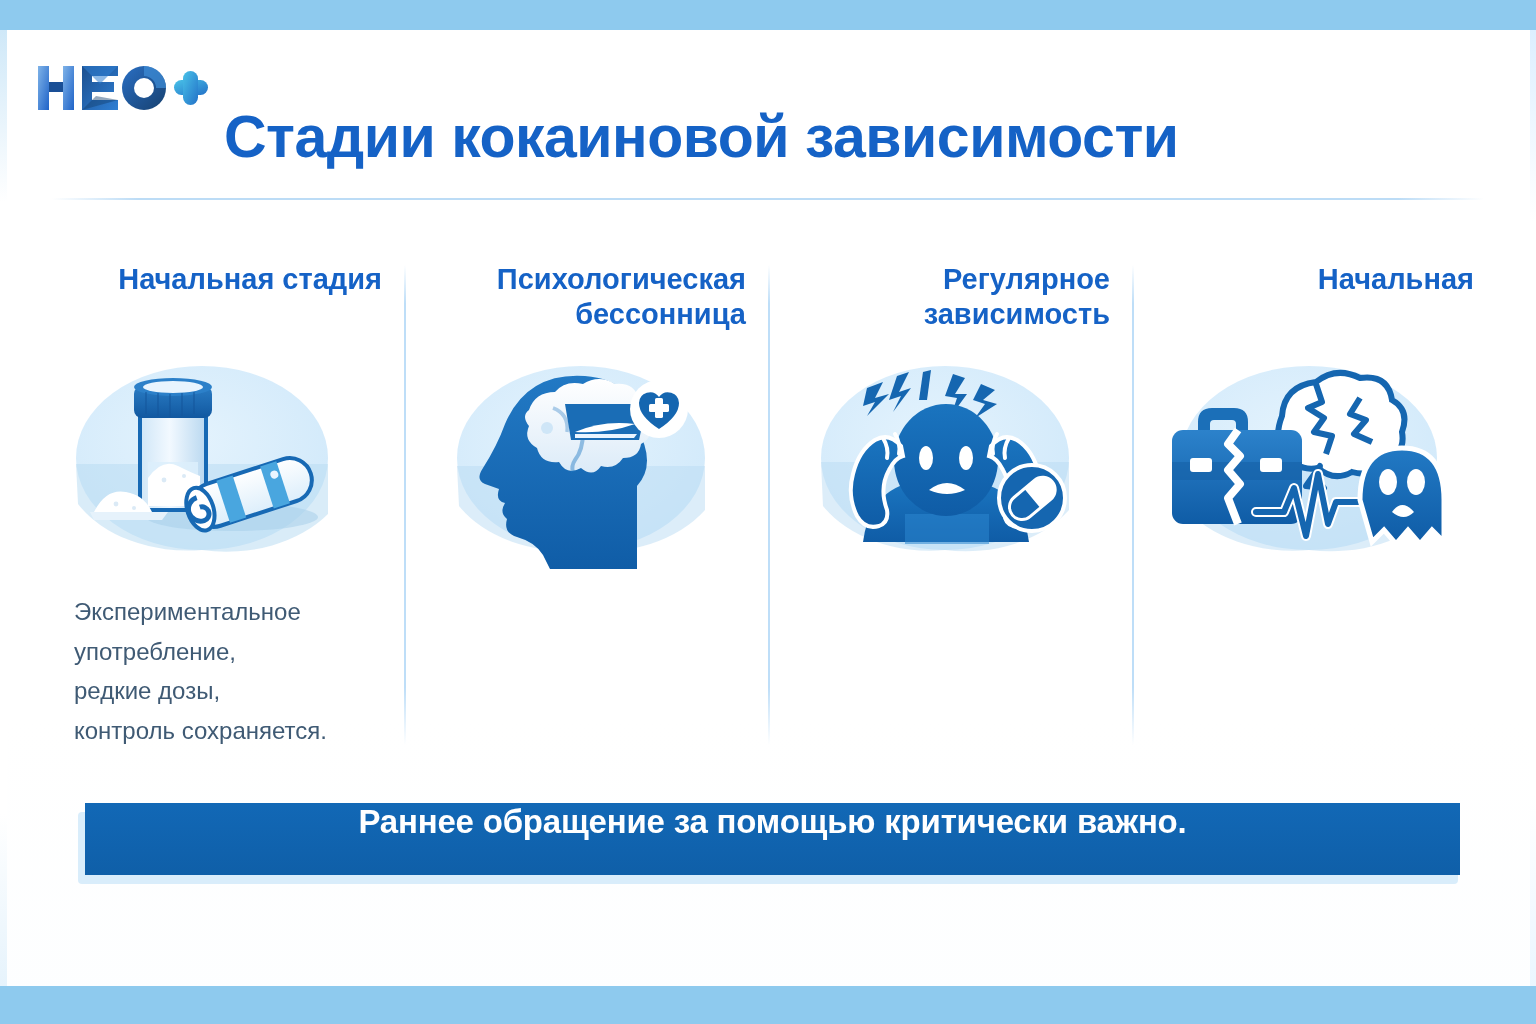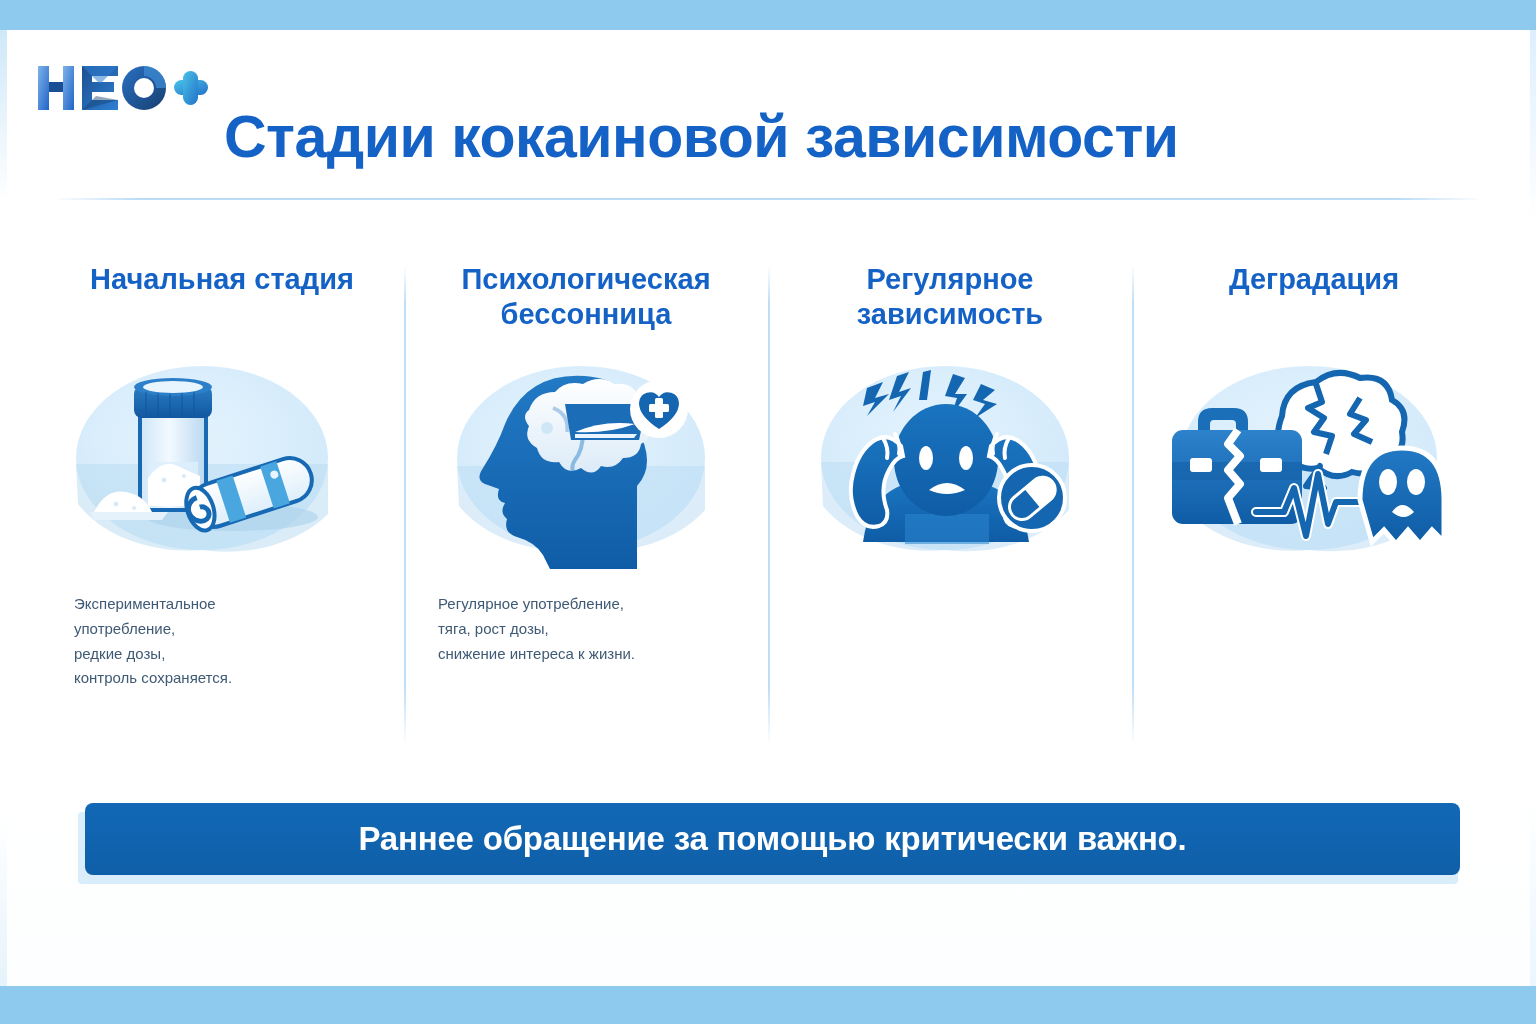"Начальная стадия" .col-title { text-align: center -> right }
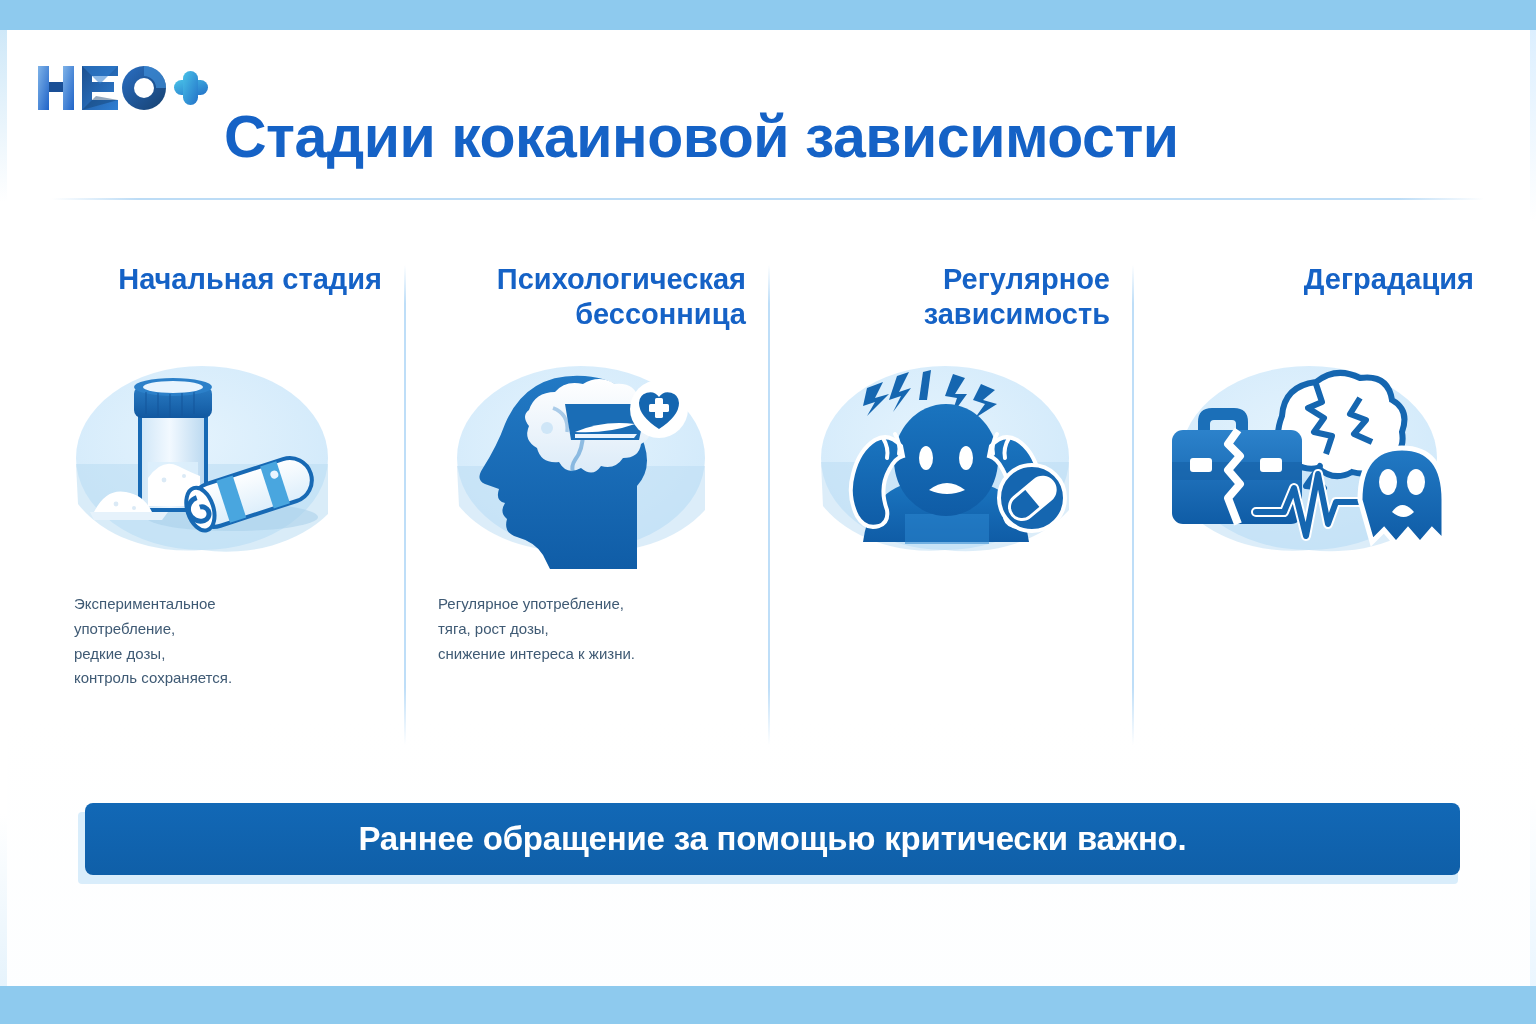"Деградация" div.col-title { text: Деградация -> Начальная }
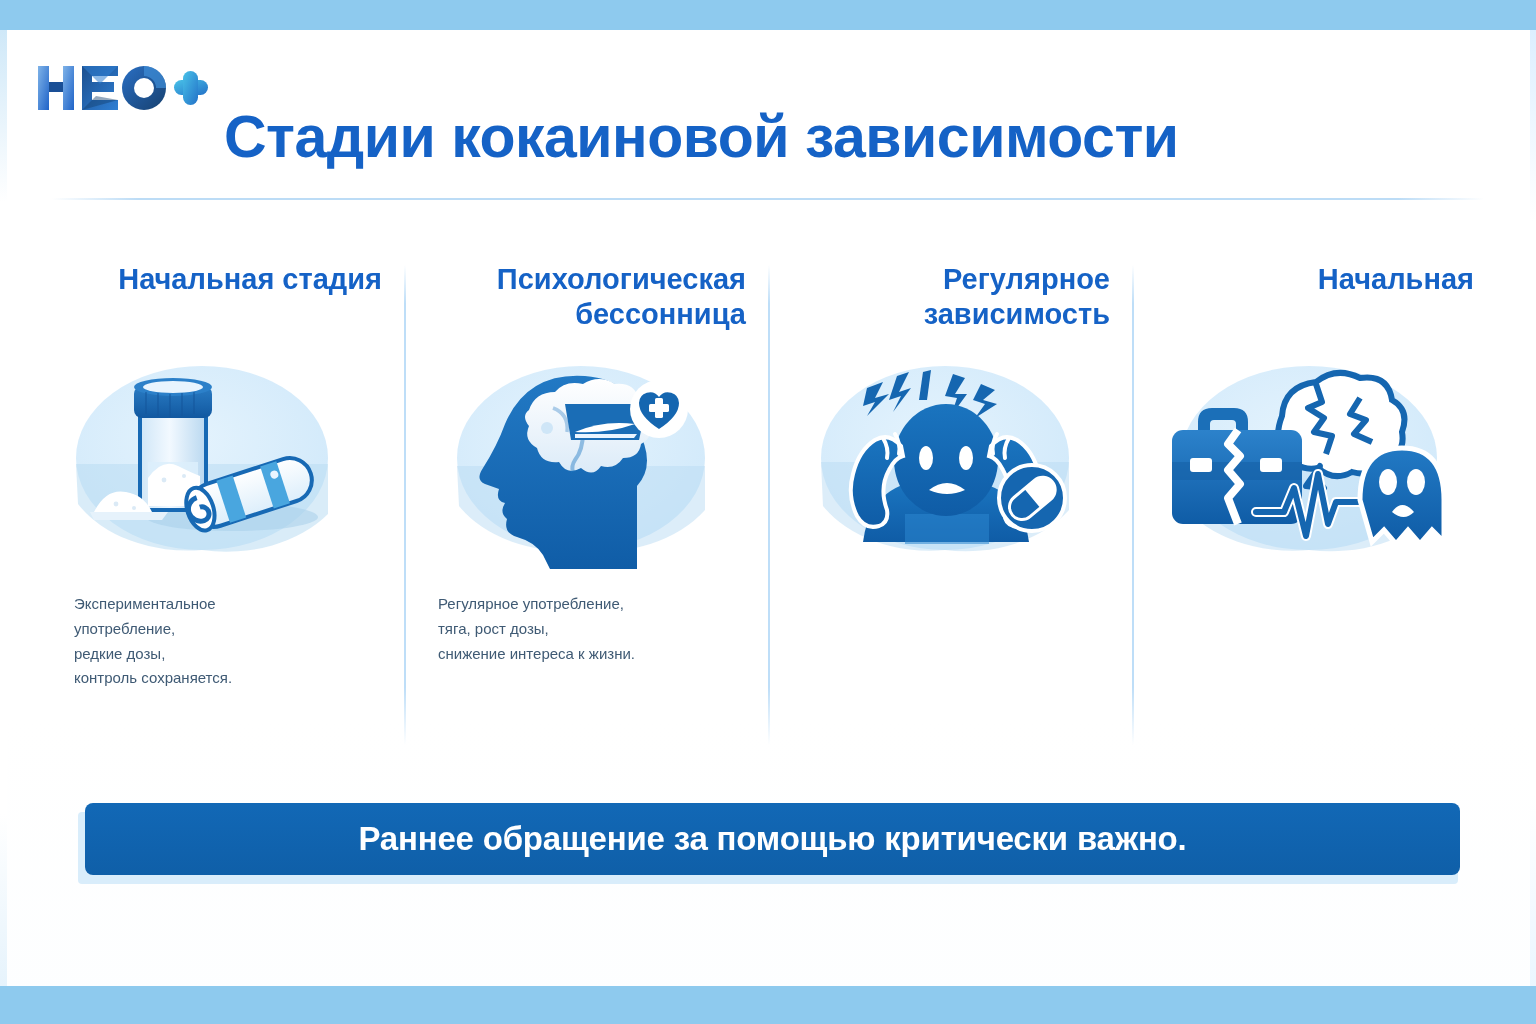"Экспериментальное" .col-body { font-size: 15px -> 24px }
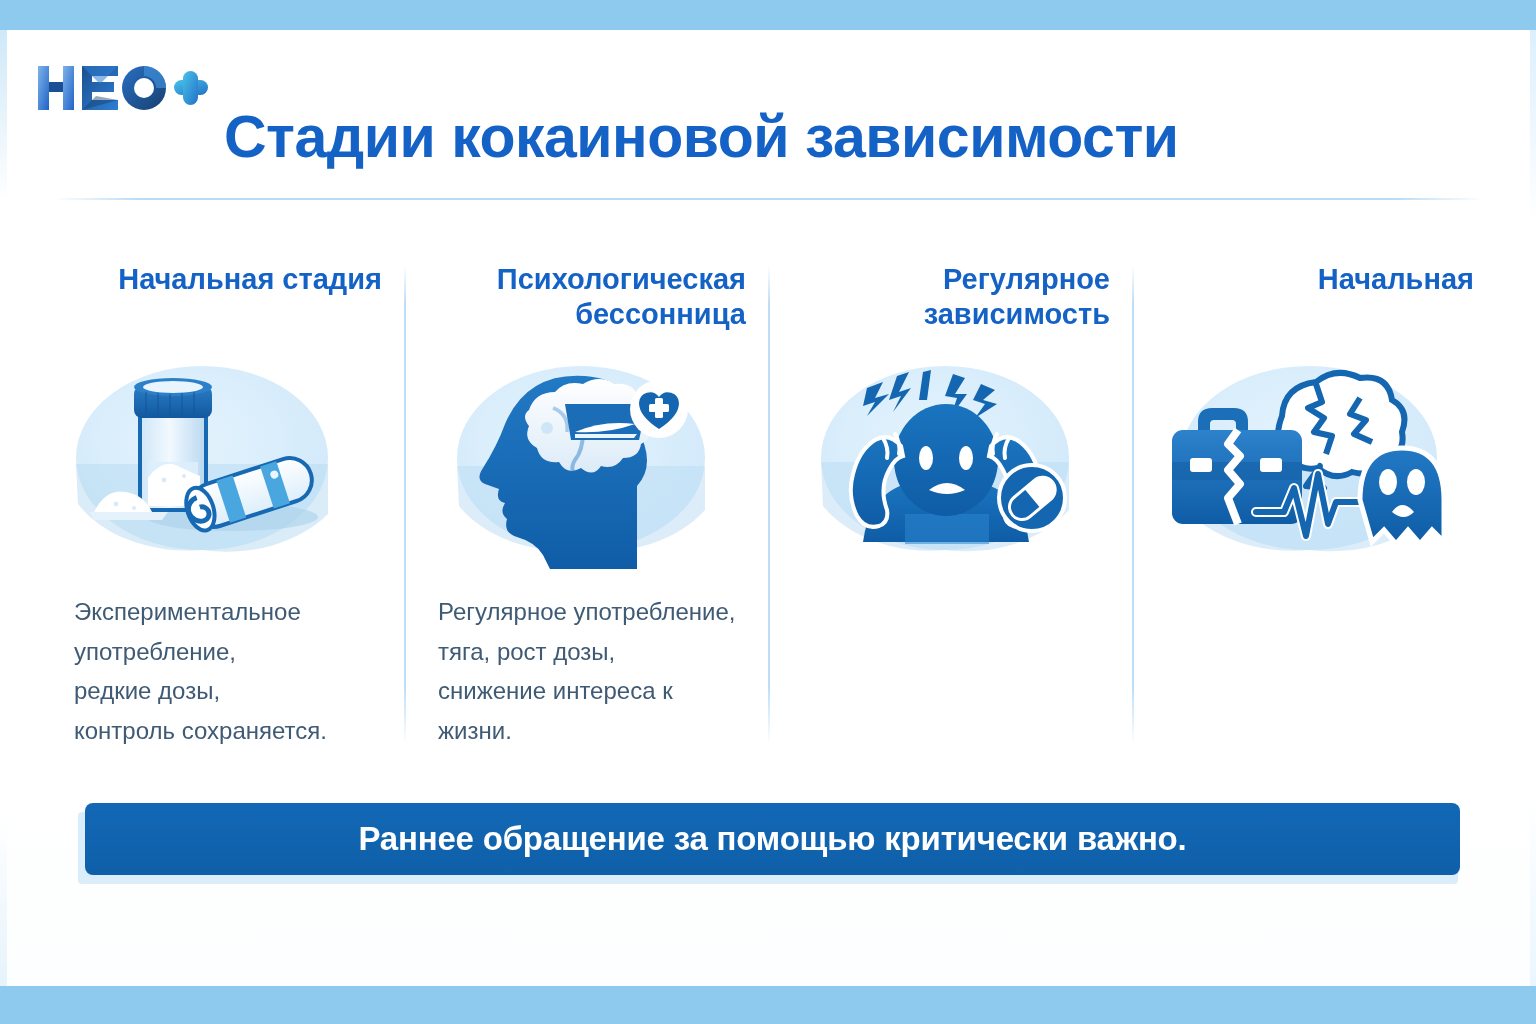"Регулярное употребление," div.col-body { html: <div>Регулярное употребление, тяга, рост дозы, снижение интереса к жизни.</div> -> none }
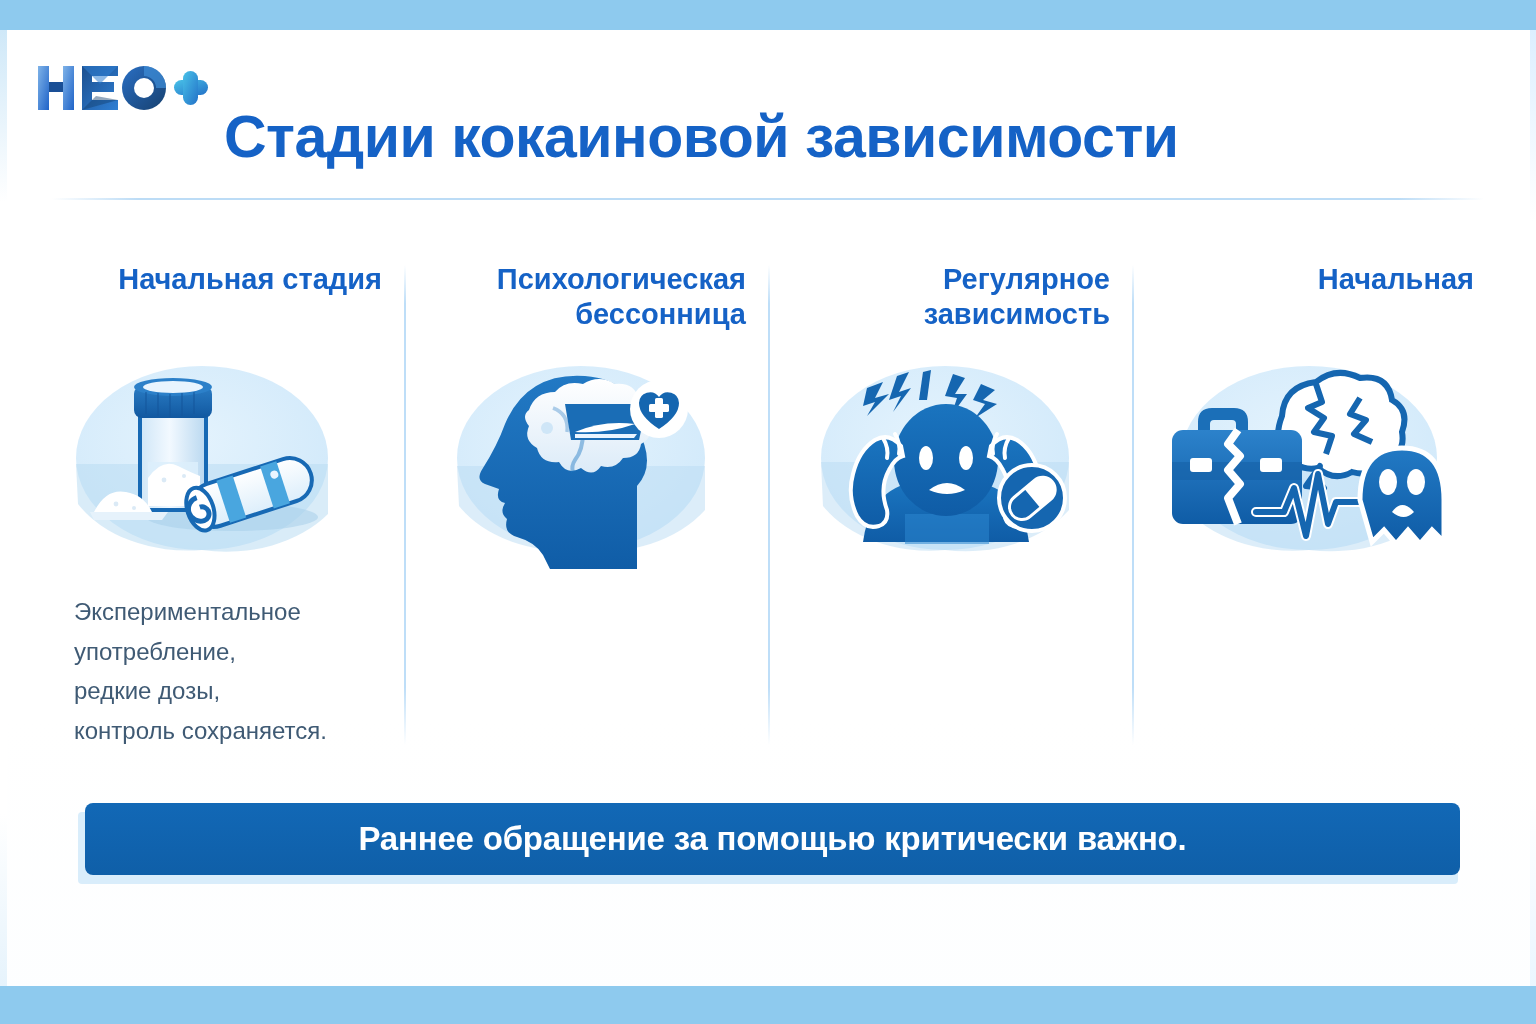"Раннее обращение за помощью критически" .banner { align-items: center -> flex-start; border-radius: 8px -> 0 }
